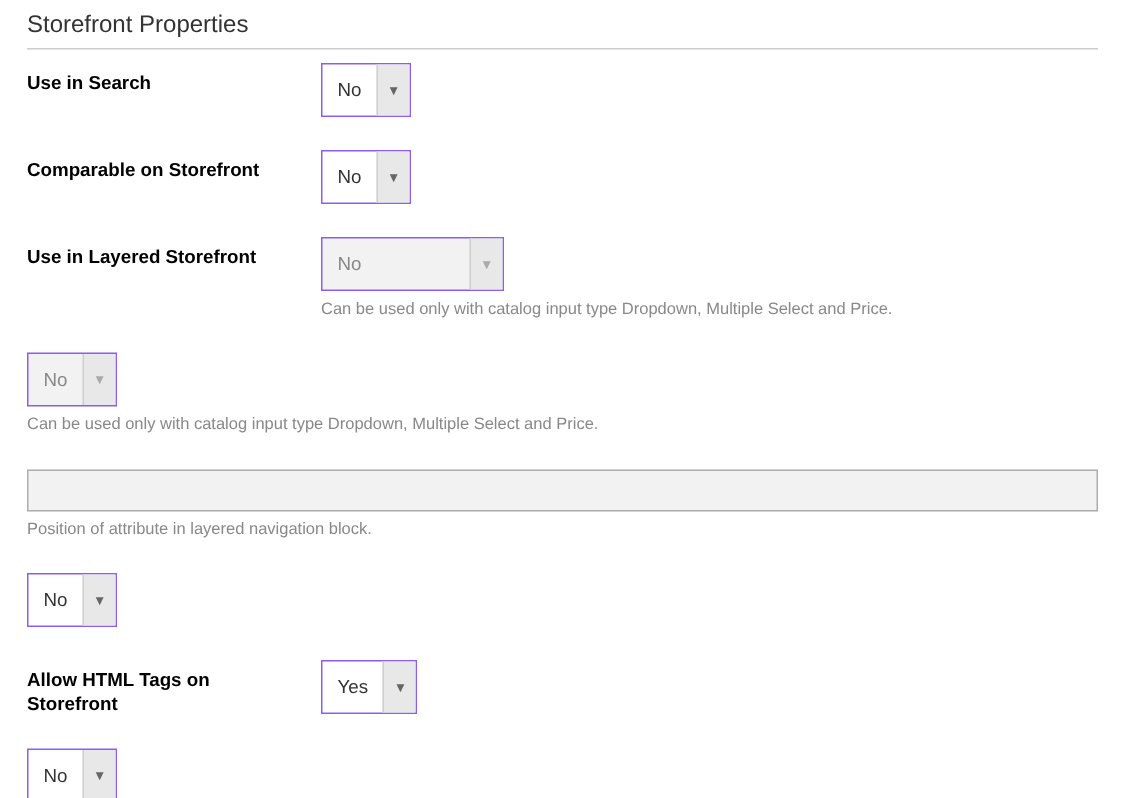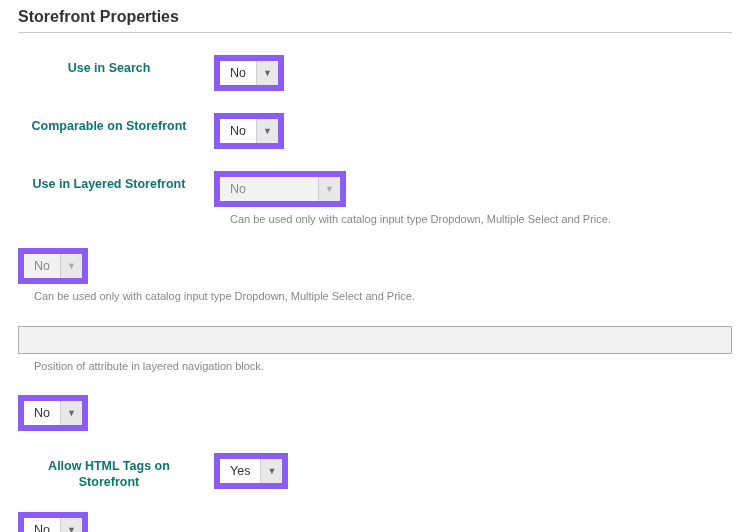"Storefront Properties" .section-title { font-weight: 700 -> 400; margin-bottom: 22px -> 9px }
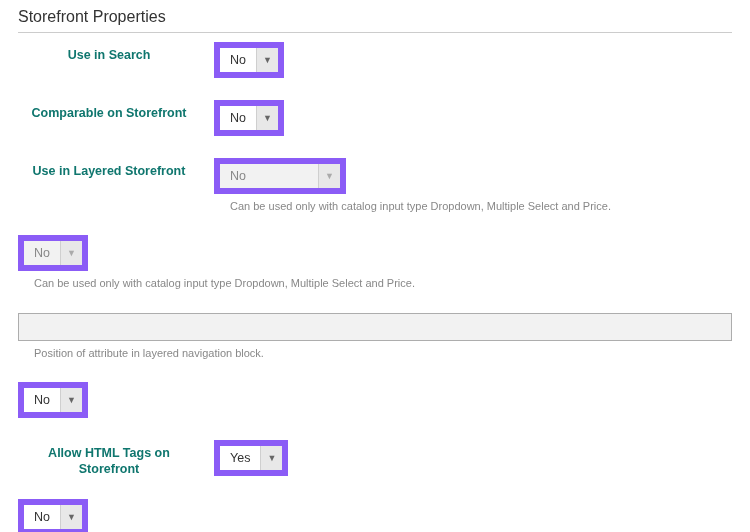"Use in Search" .field-label { color: #0f766e -> #000000; text-align: center -> left }
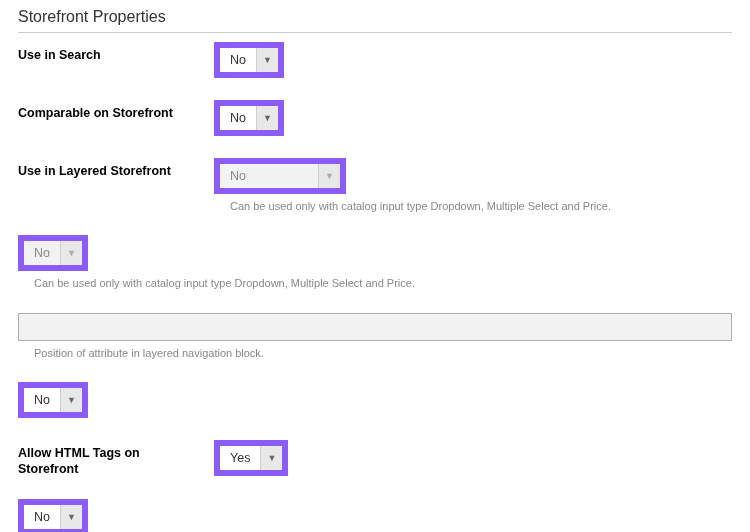"No" .select { border: 6px solid #8b5cf6 -> 1px solid #8b5cf6 }
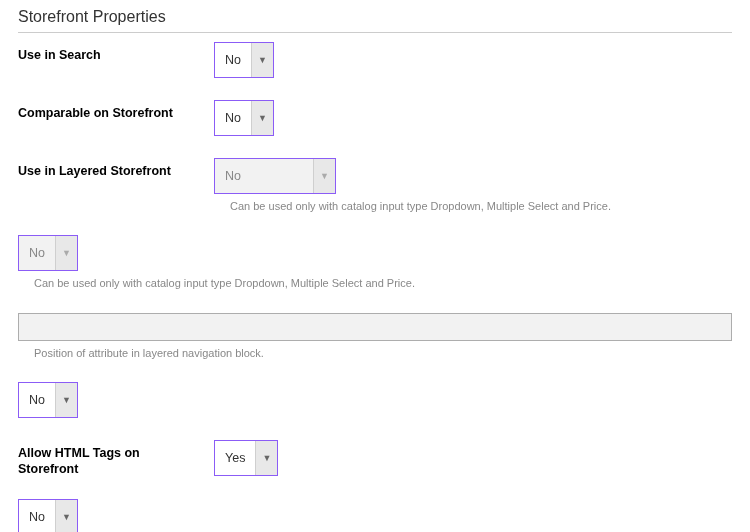"Can be used only with" .help-text { margin-left: 16px -> none }
